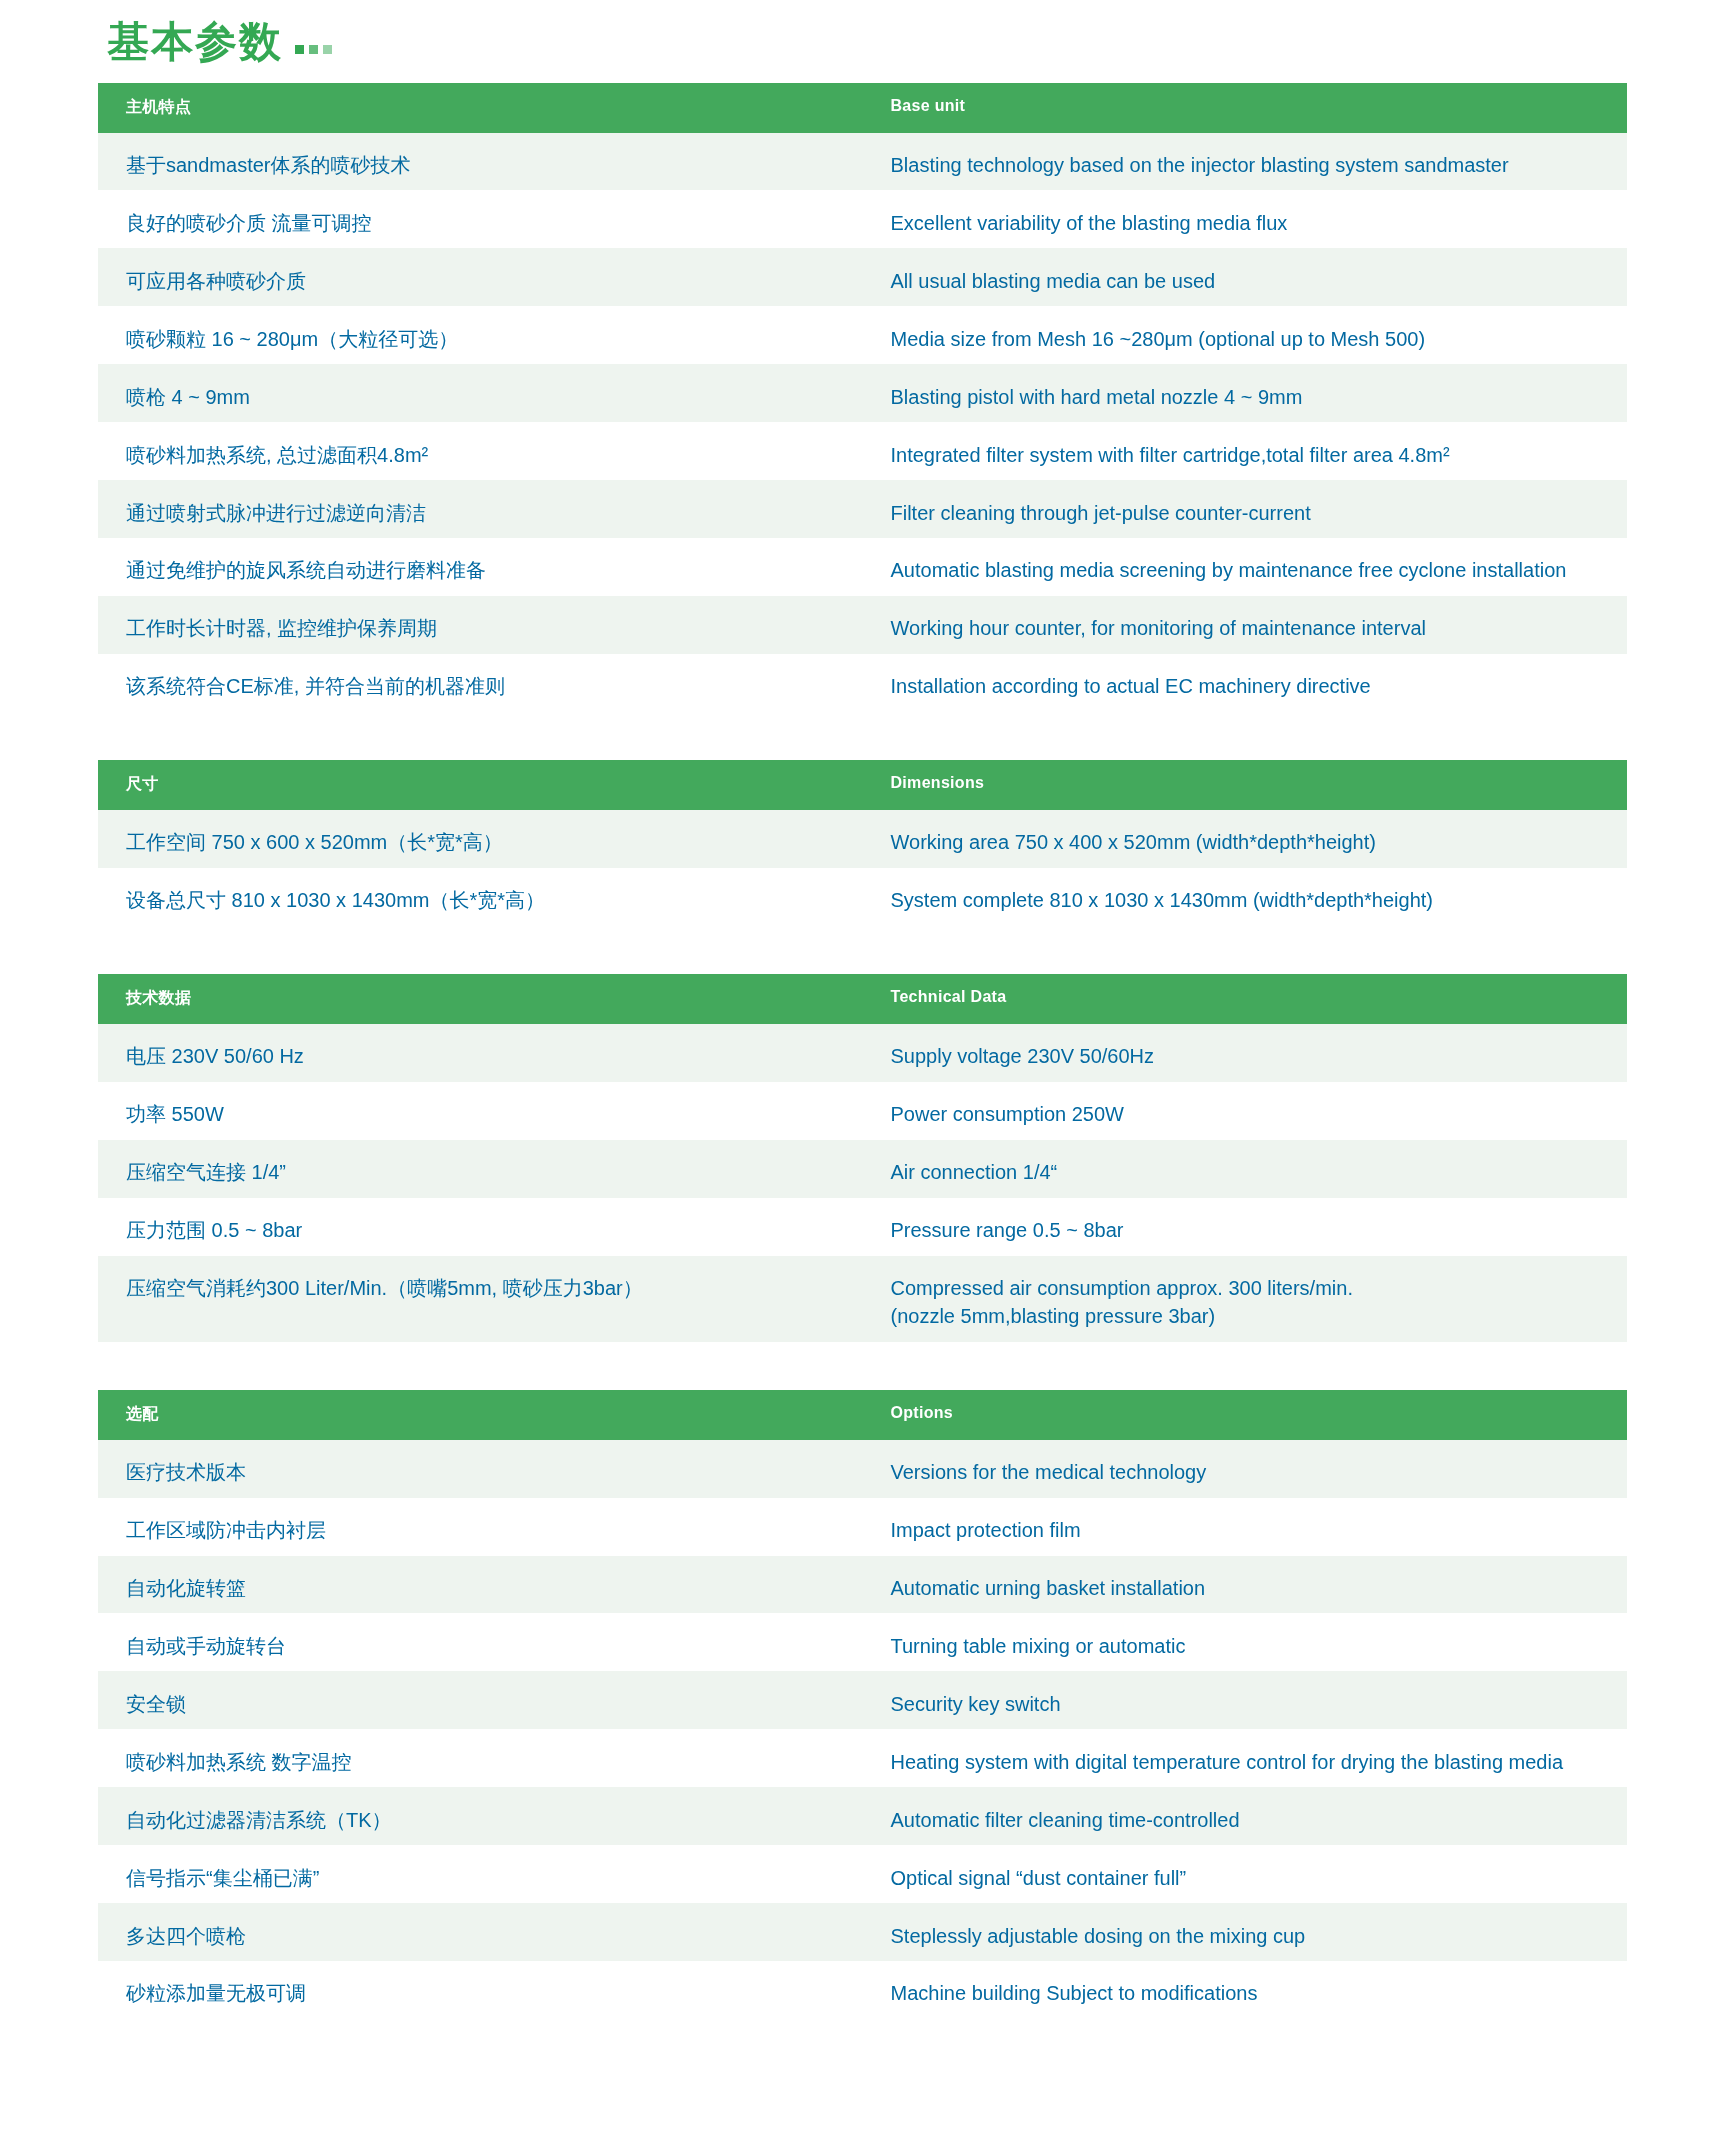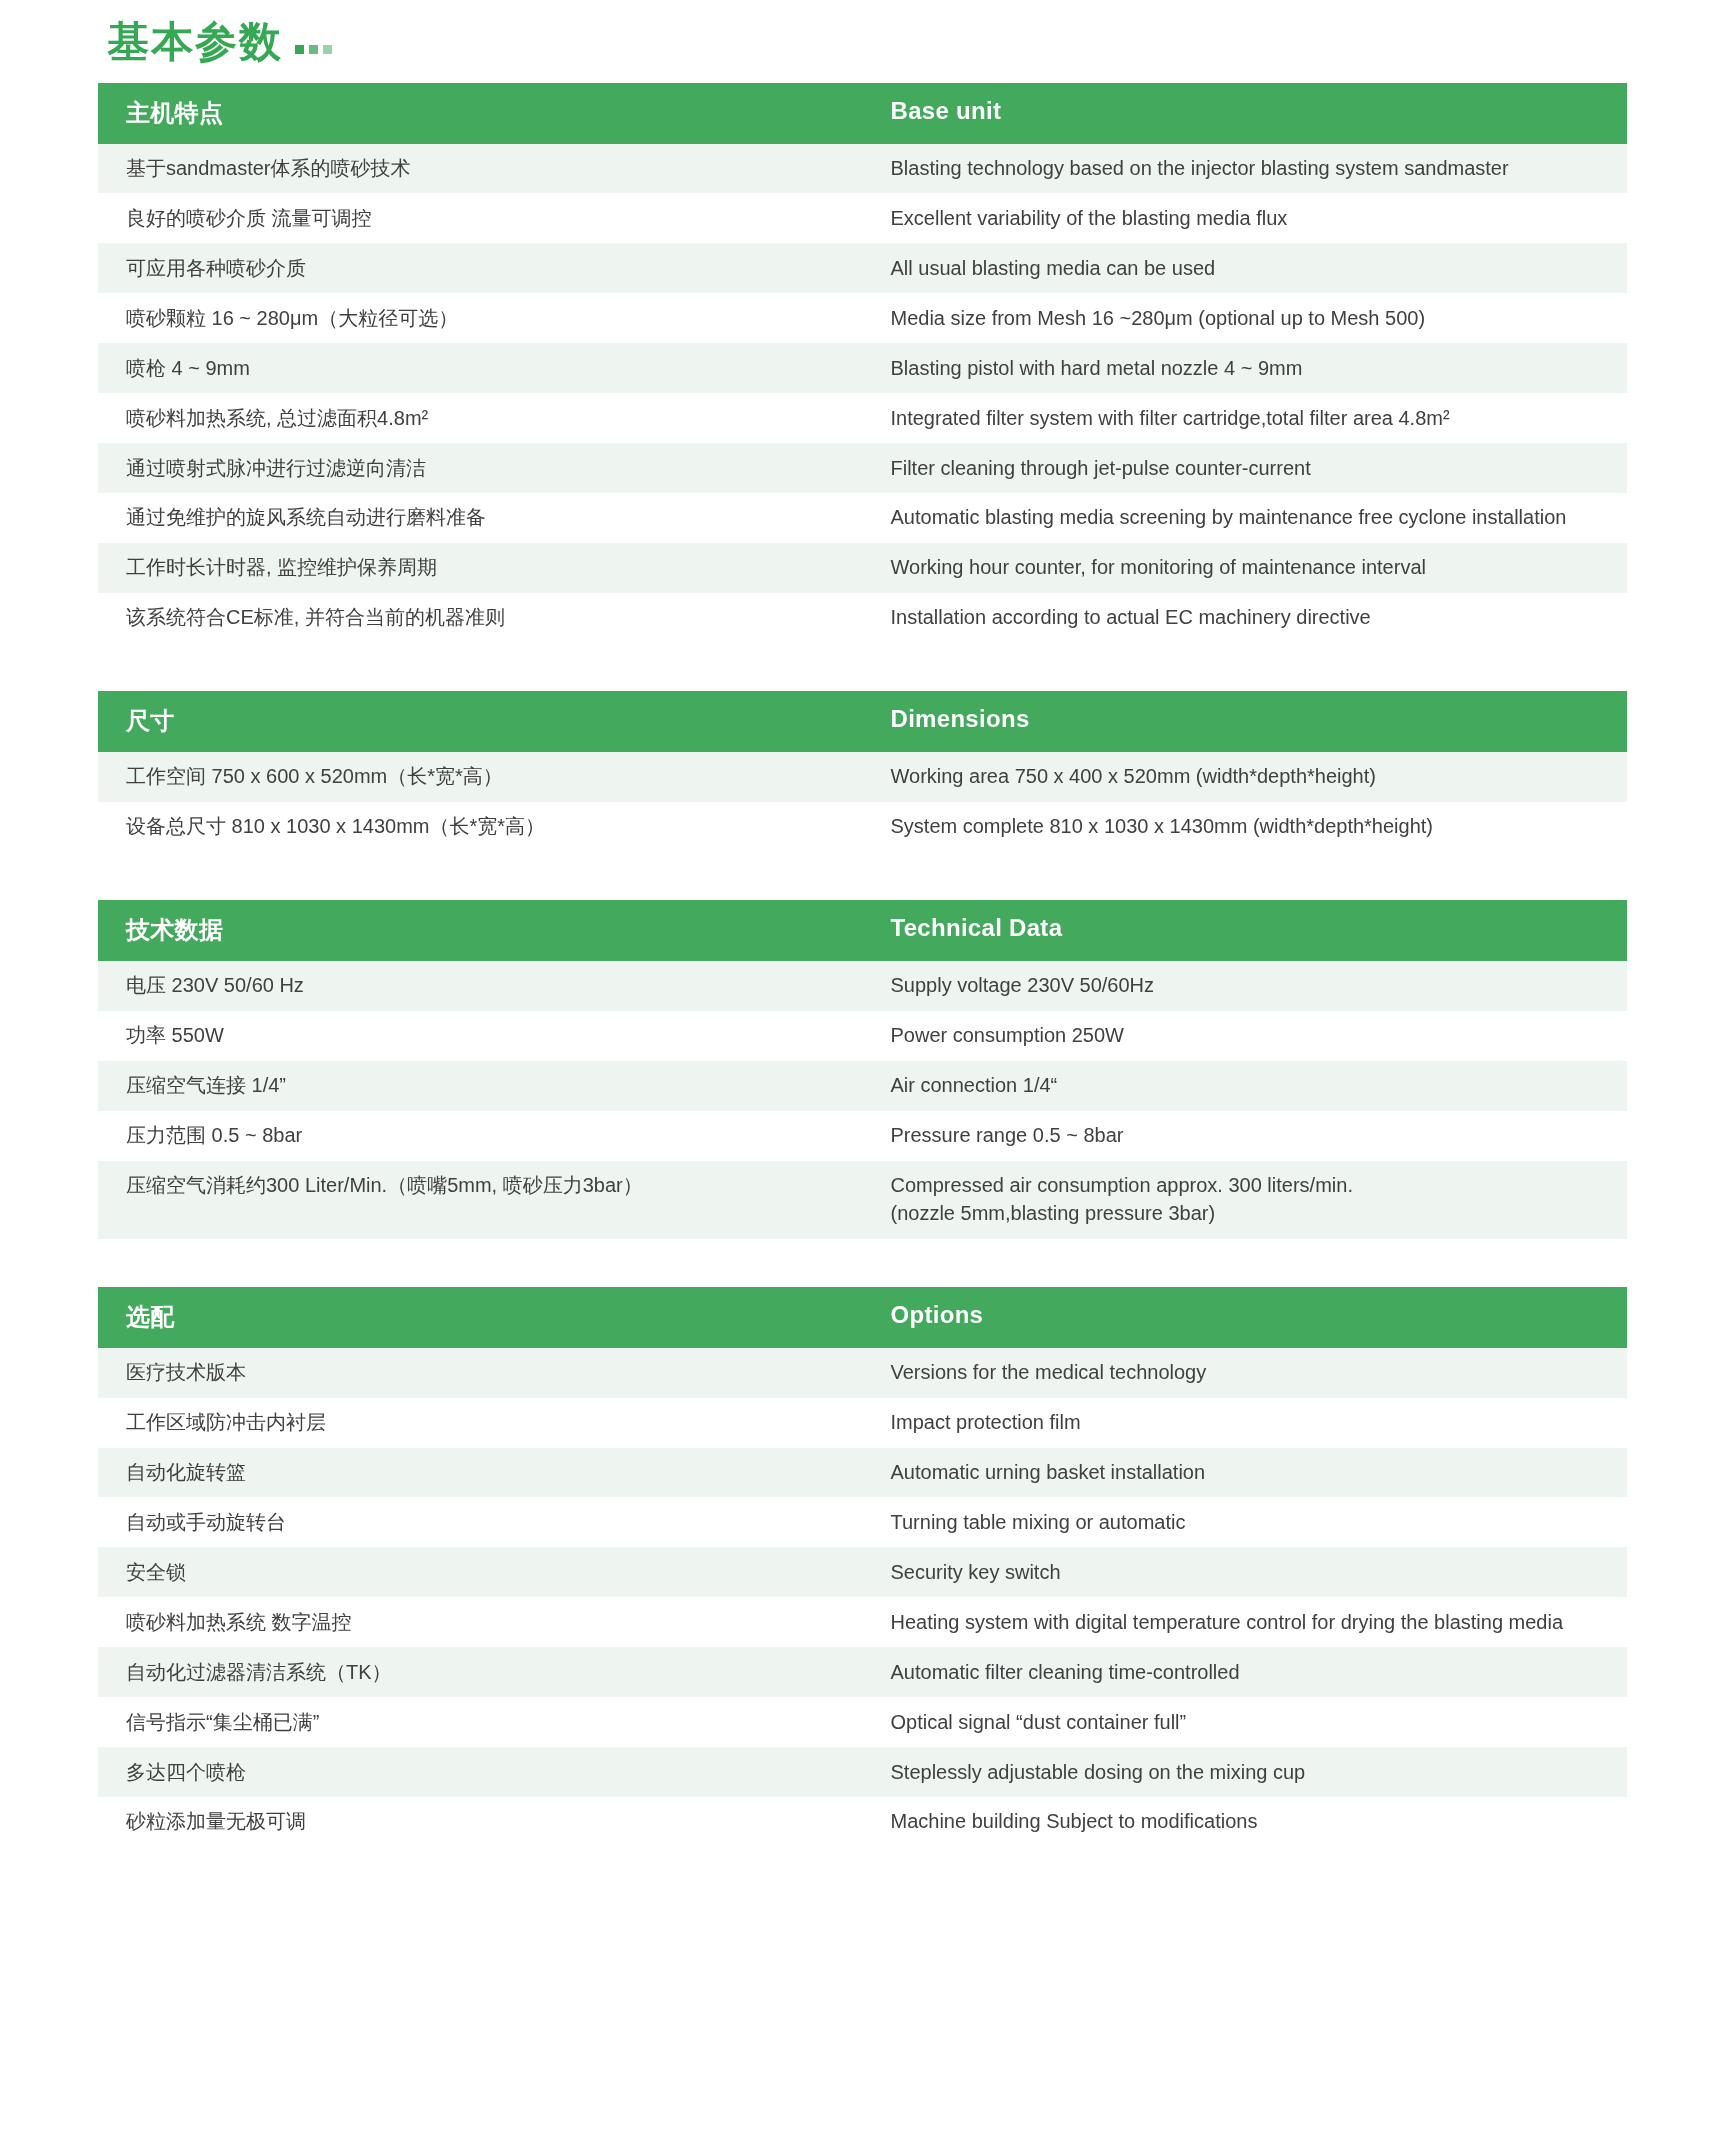"主机特点" .header-row .cell { font-size: 24px -> 16px }
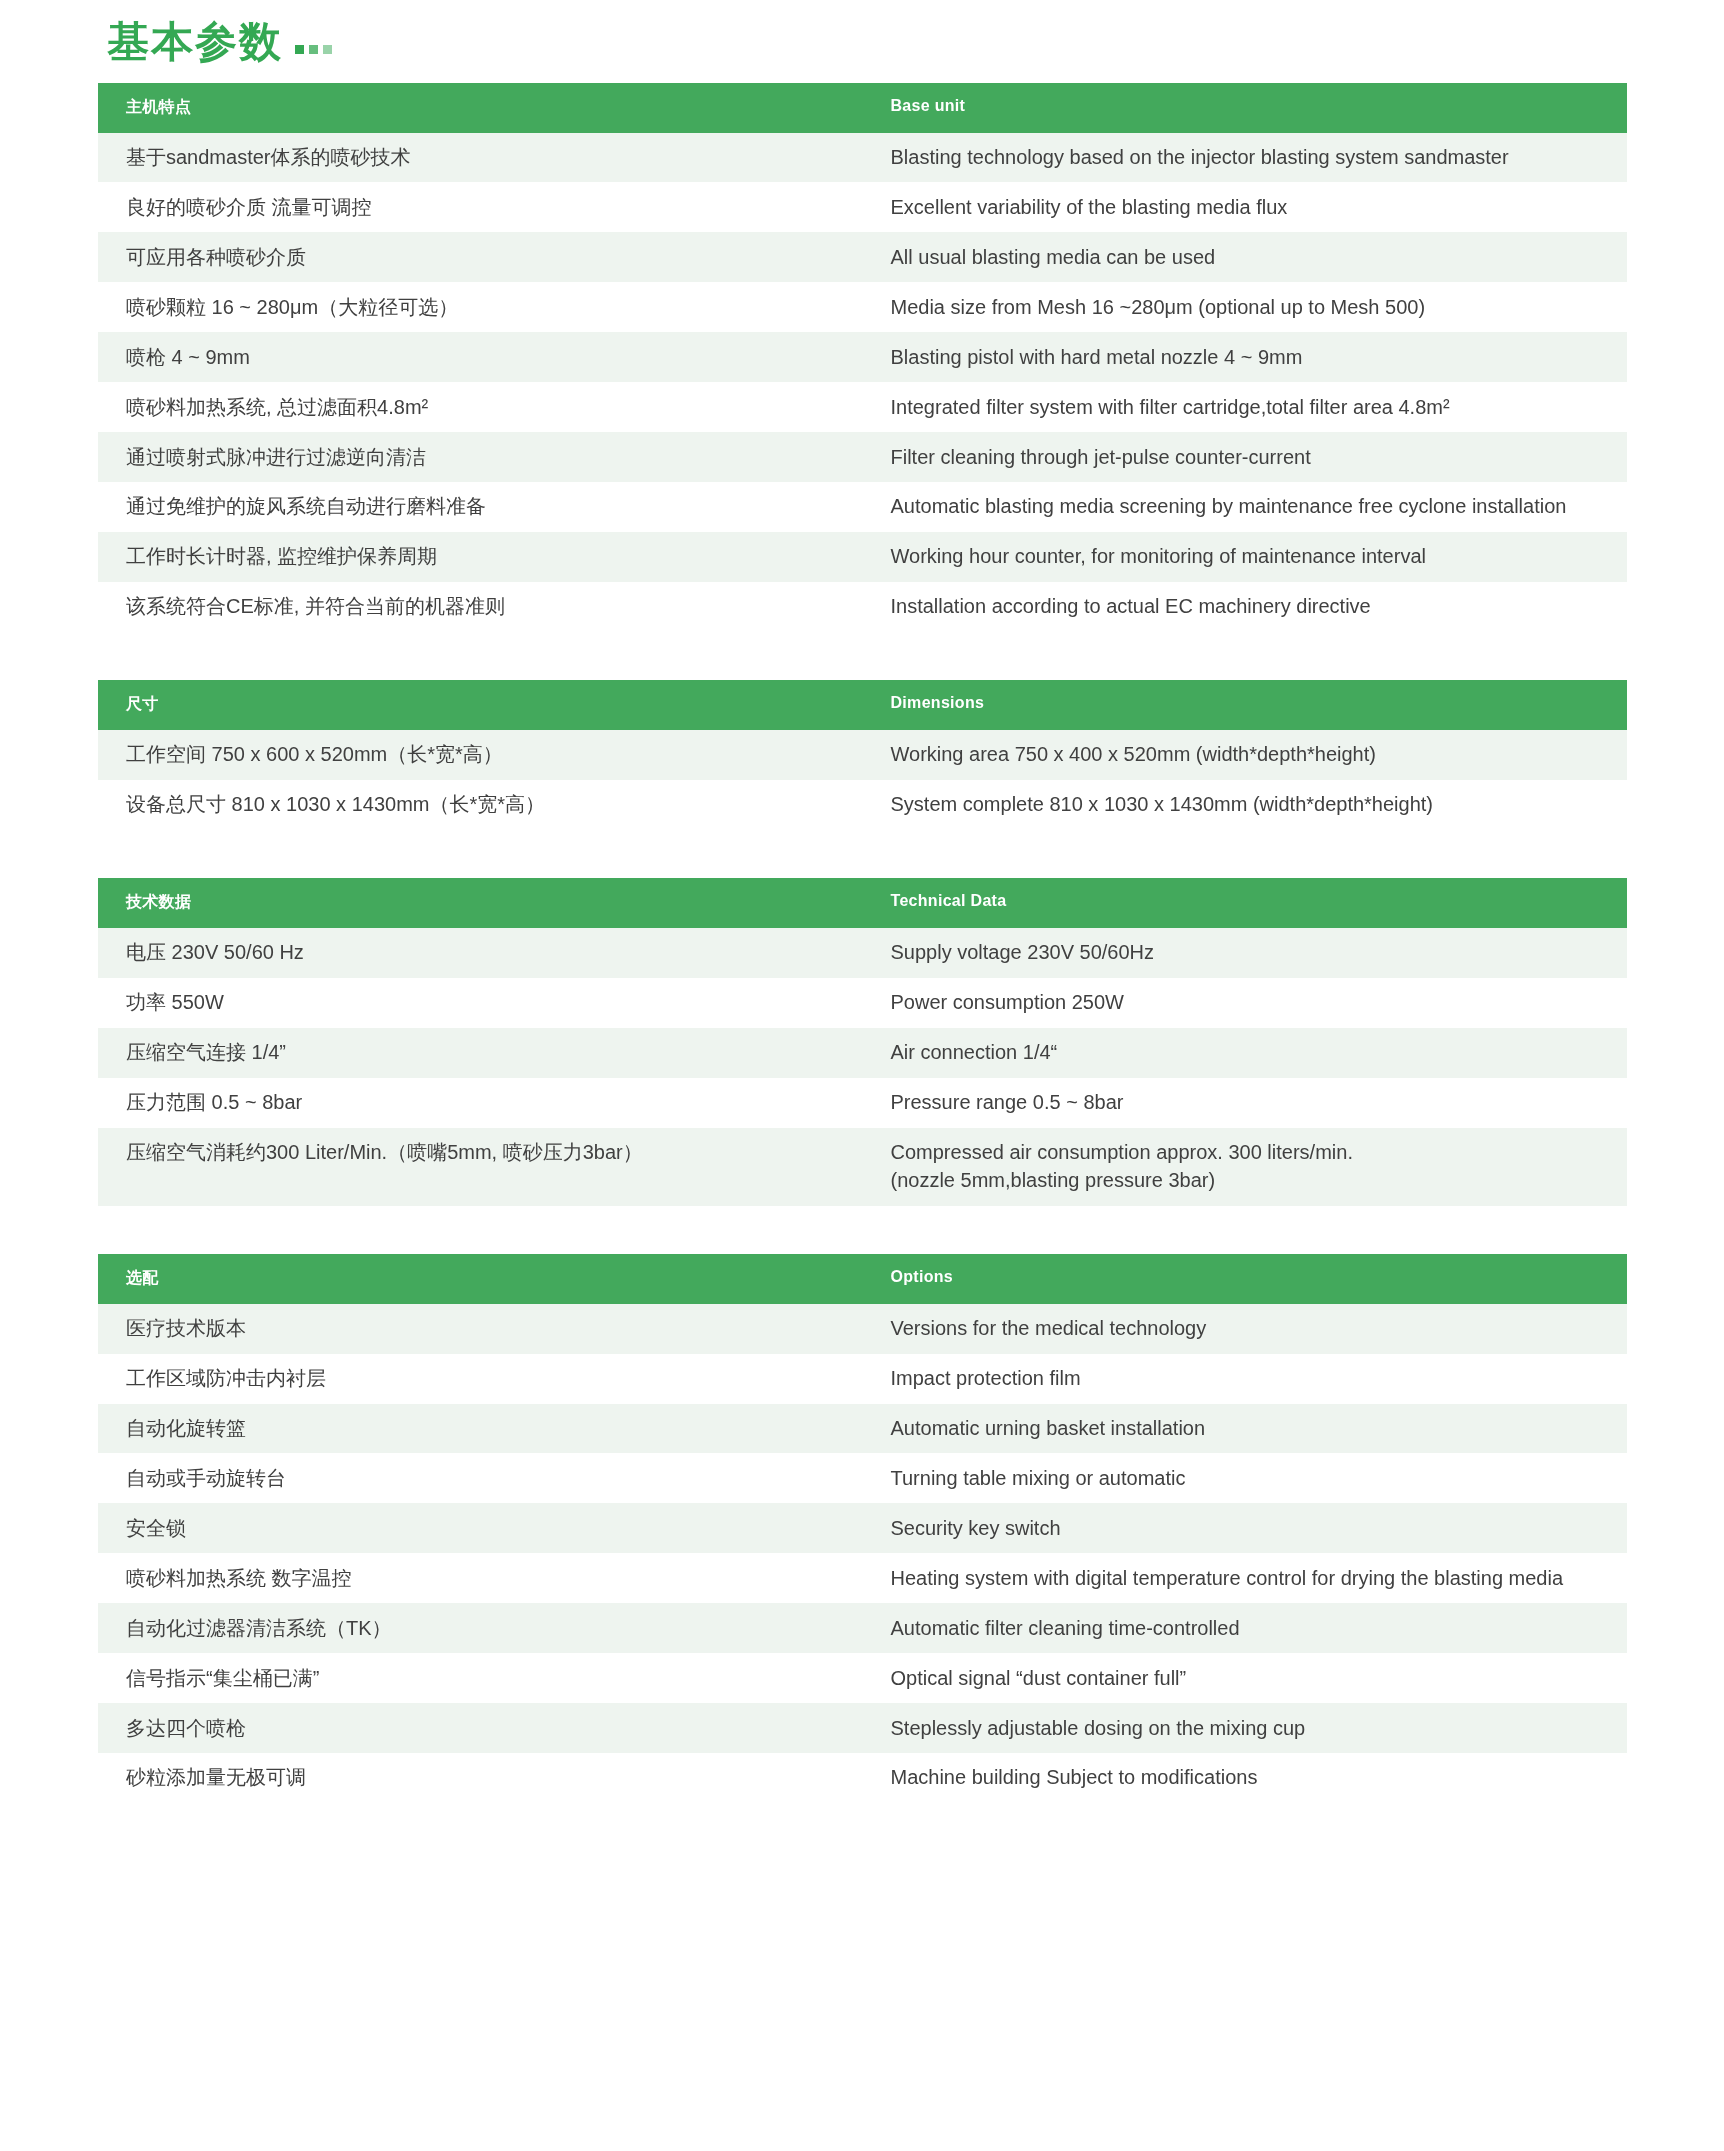"基于sandmaster体系的喷砂技术" .body-row .cell { color: #404040 -> #0369a1; margin-top: none -> 8px }
